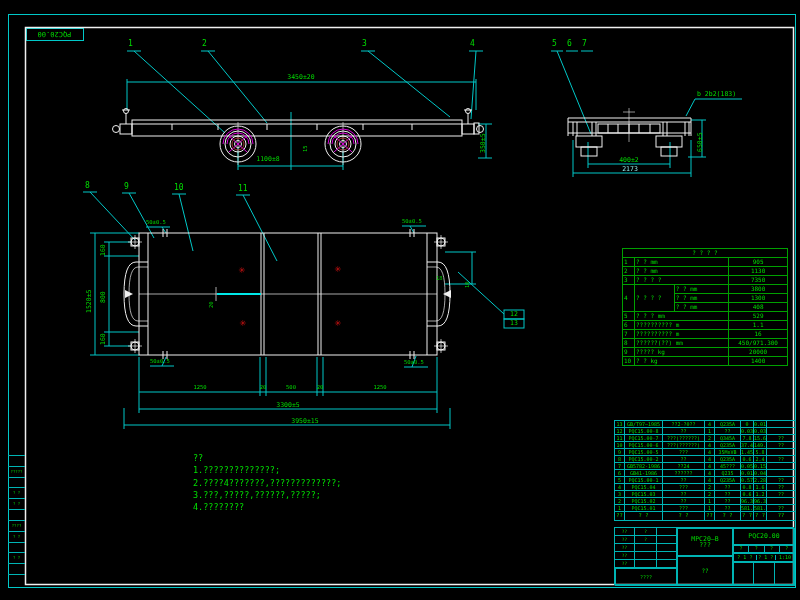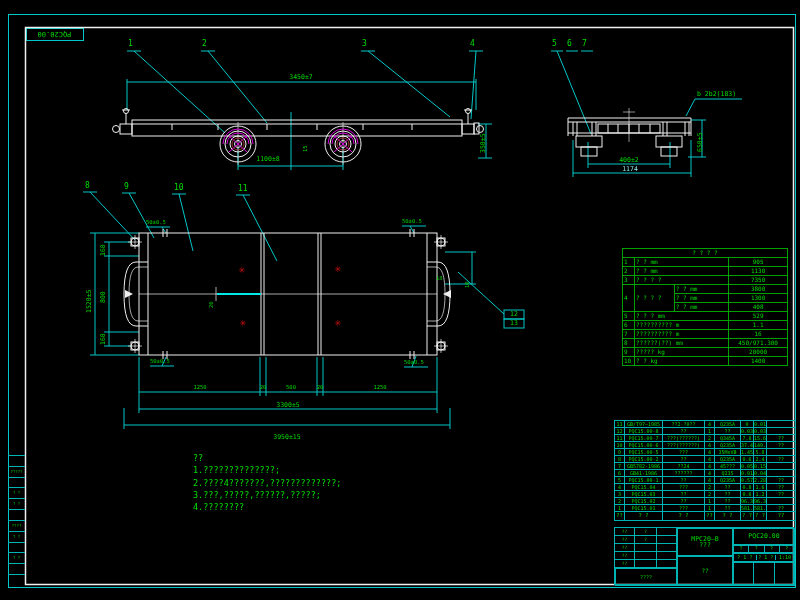"3450±7" div.lbl { text: 7 -> 20 }
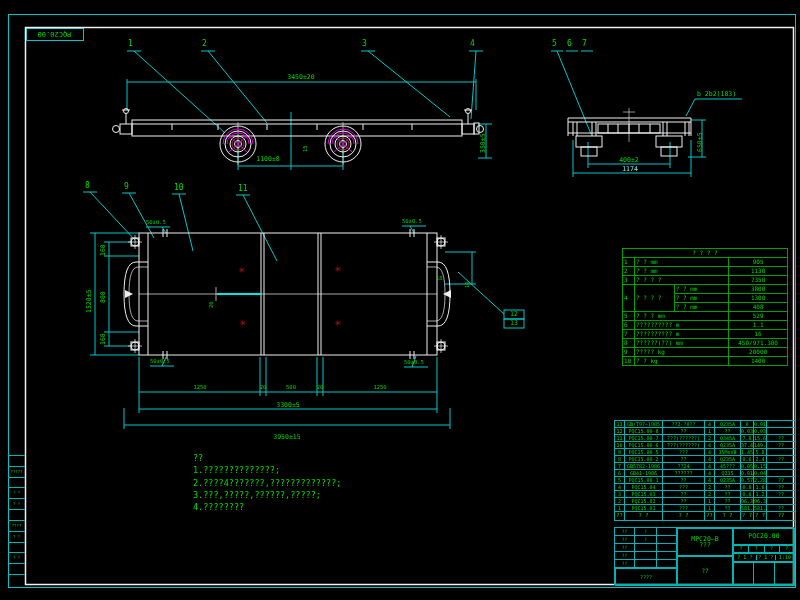"1174" div.lbl { text: 1174 -> 2173 }
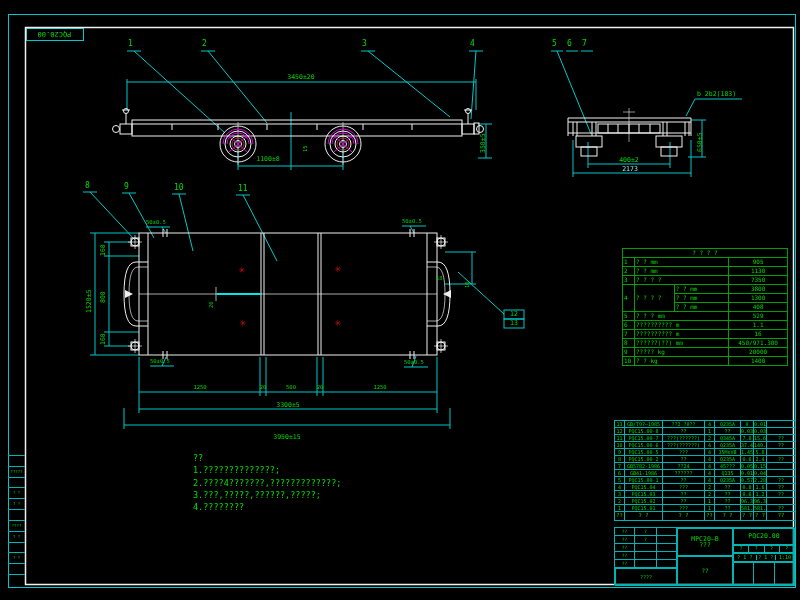"3950±15" div.lbl { left: 287px -> 305px; margin-top: 16px -> none }
